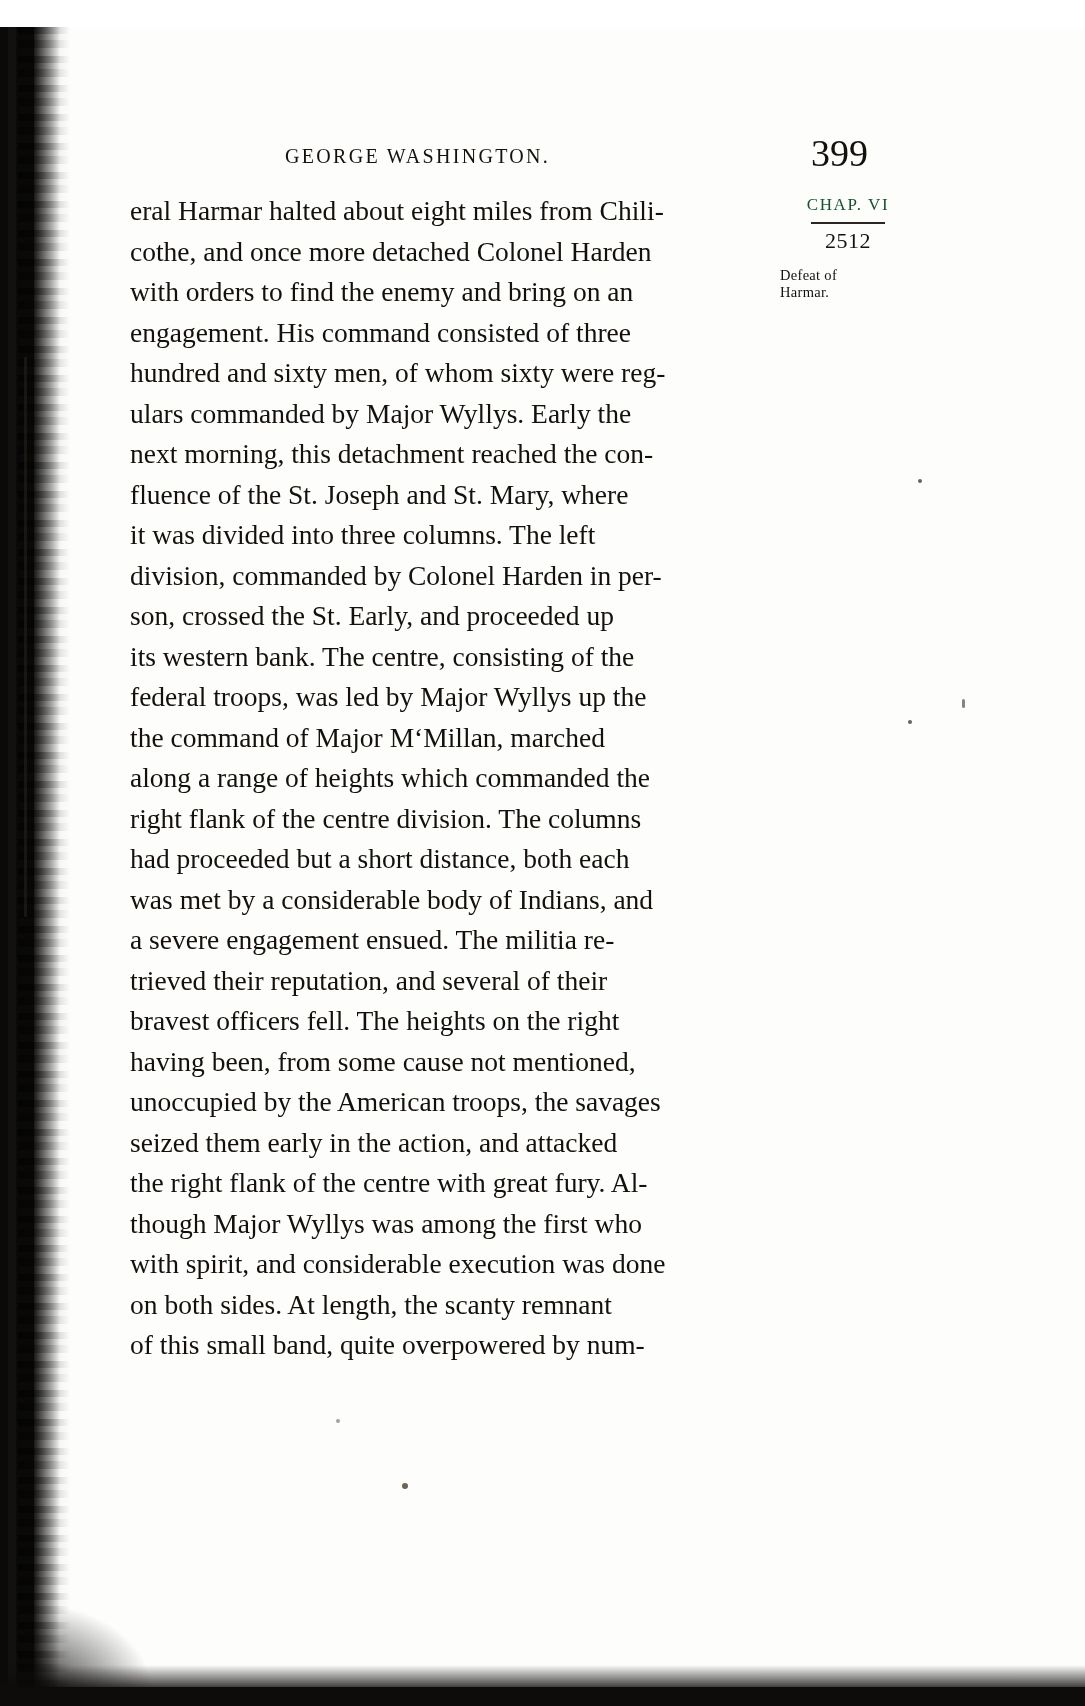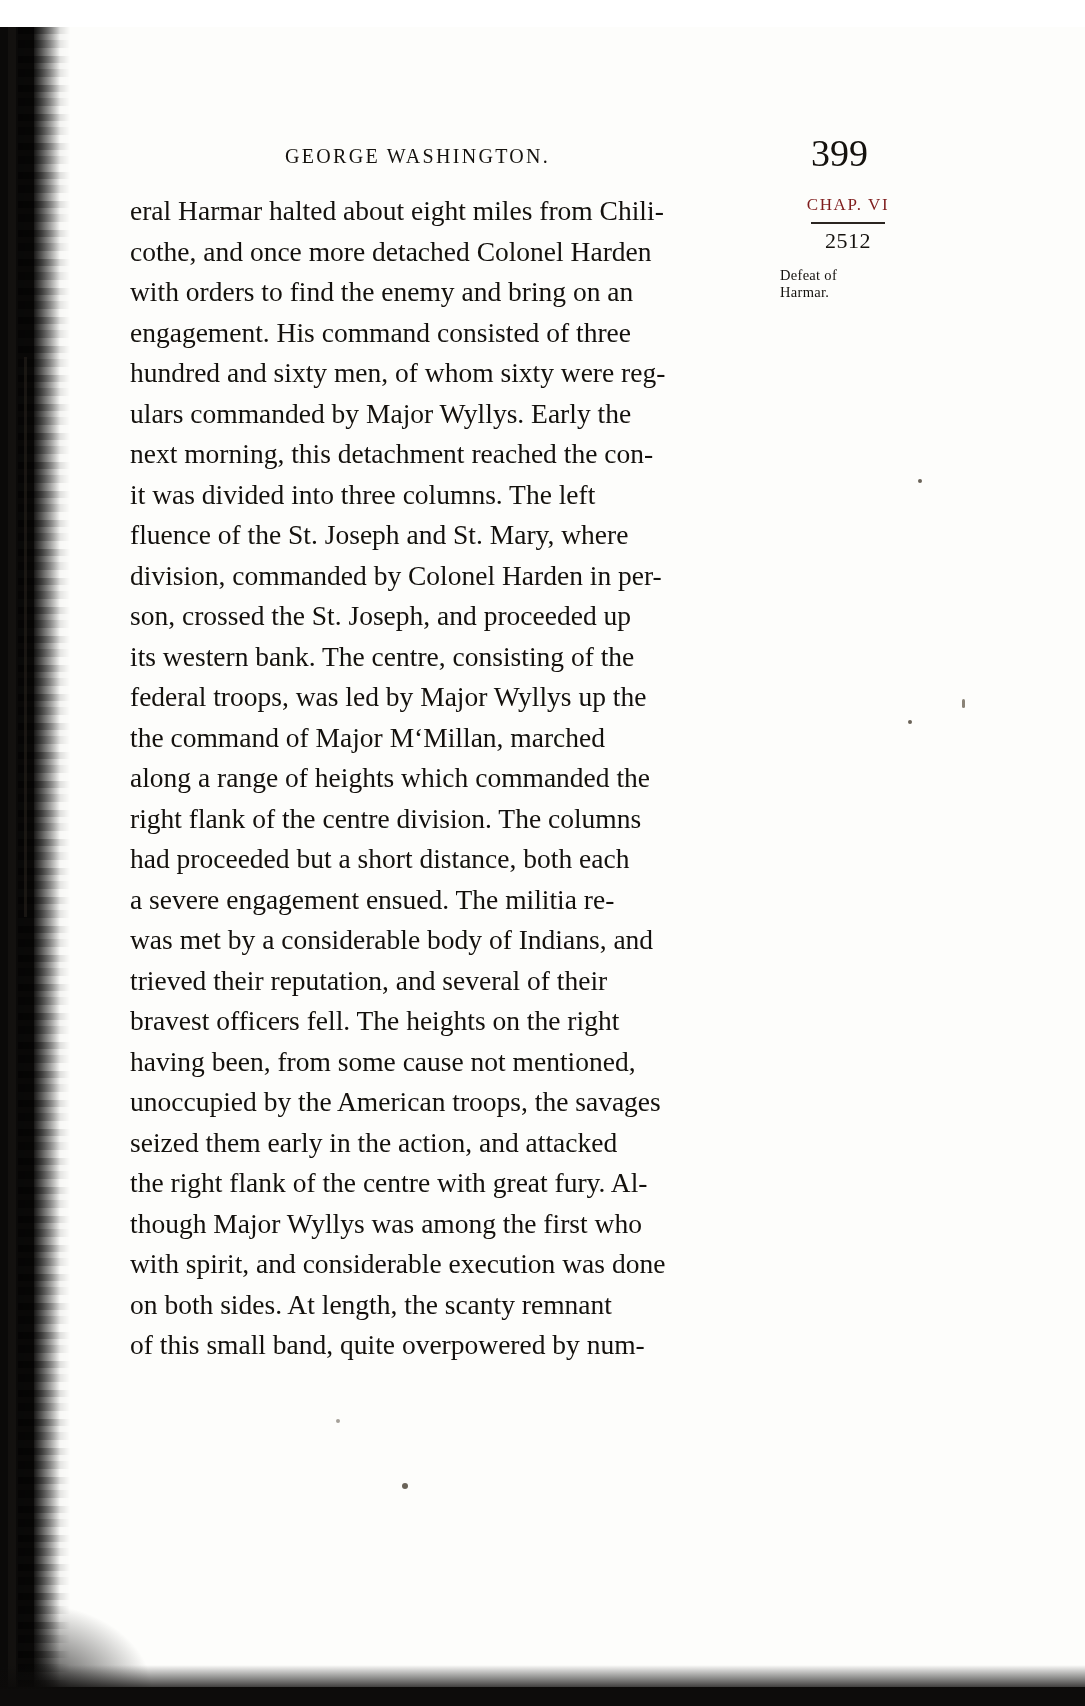"CHAP. VI" .chap-label { color: #7f1d1d -> #14532d }
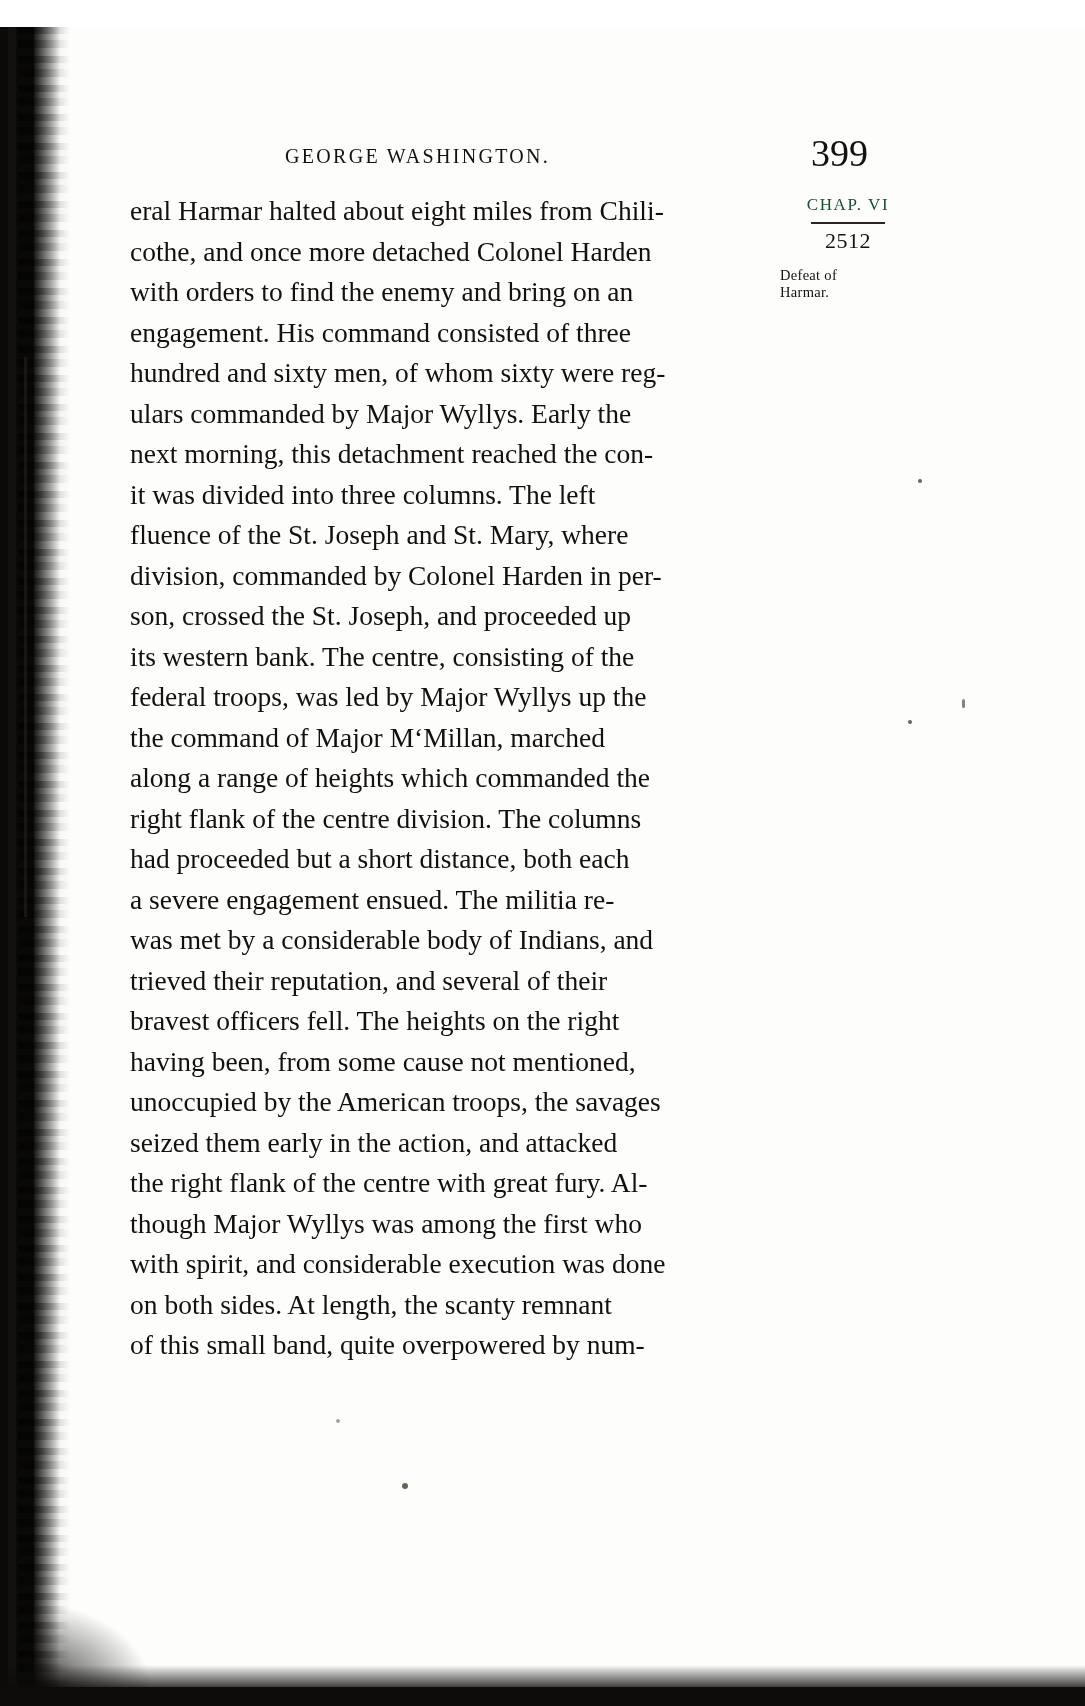"it was divided into three" span.line { order: before "fluence of the St. Joseph" -> after "fluence of the St. Joseph" }
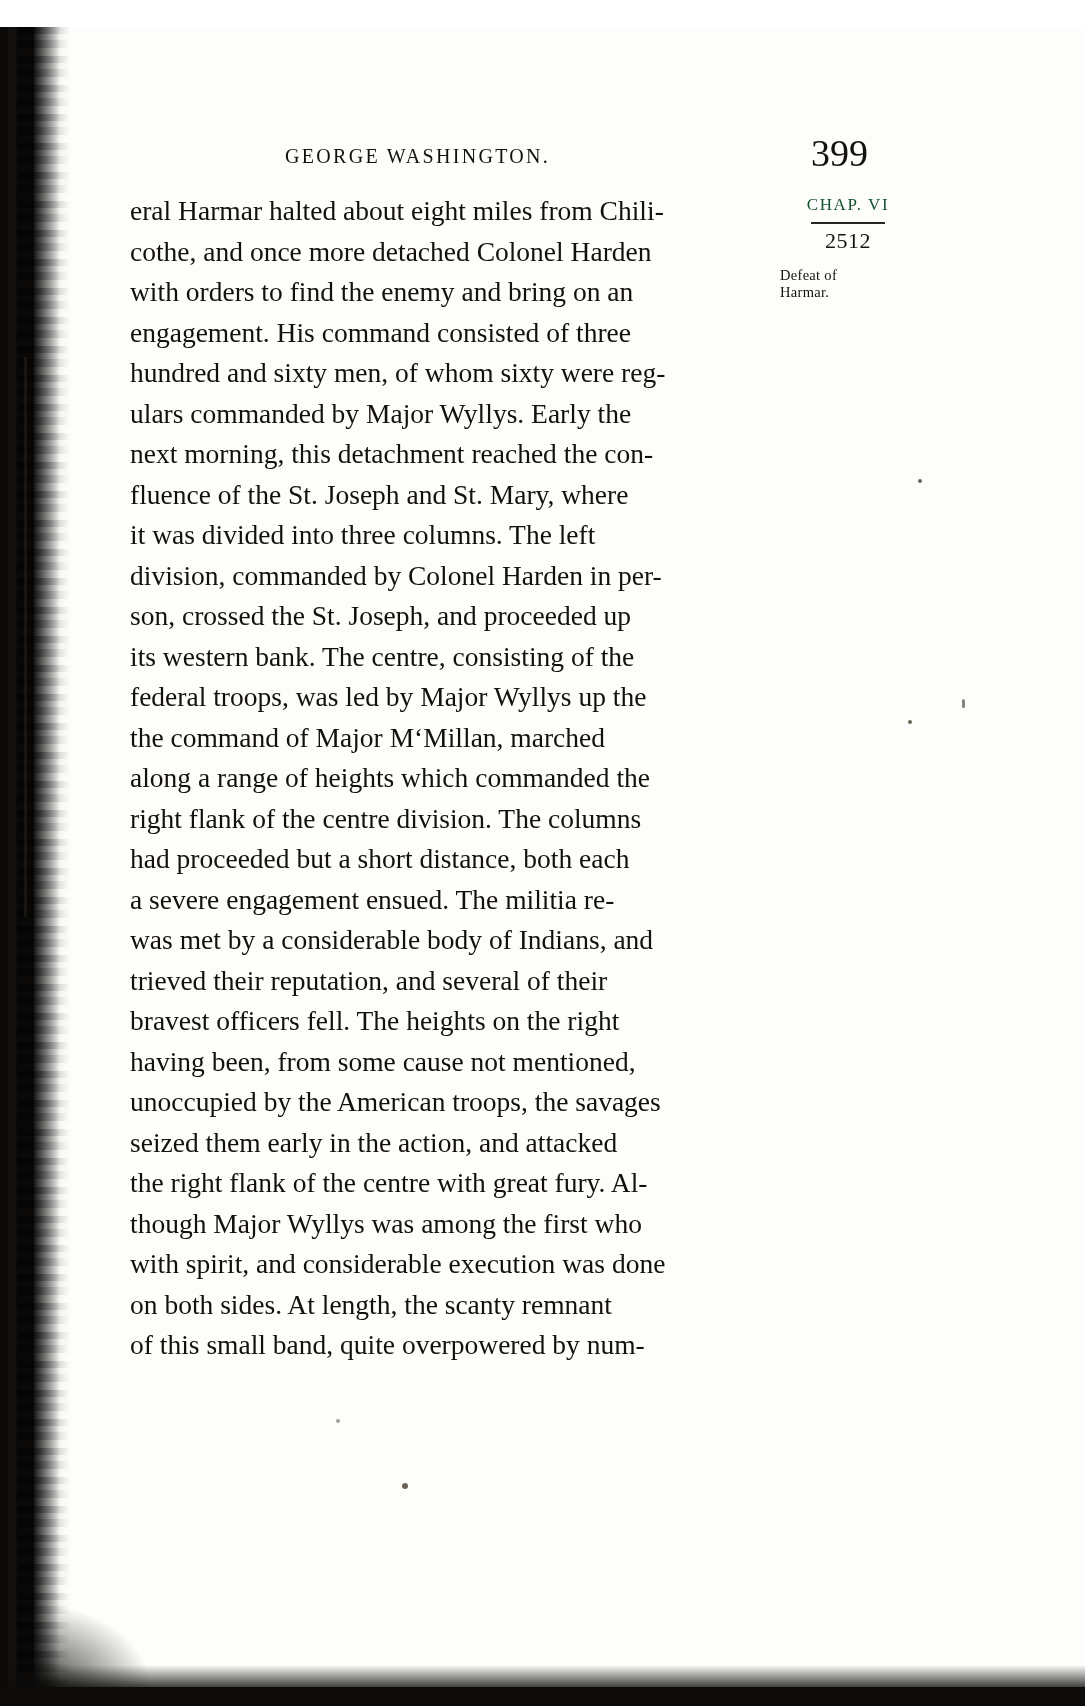"son, crossed the St. Joseph," span.line { text: Joseph -> Early }
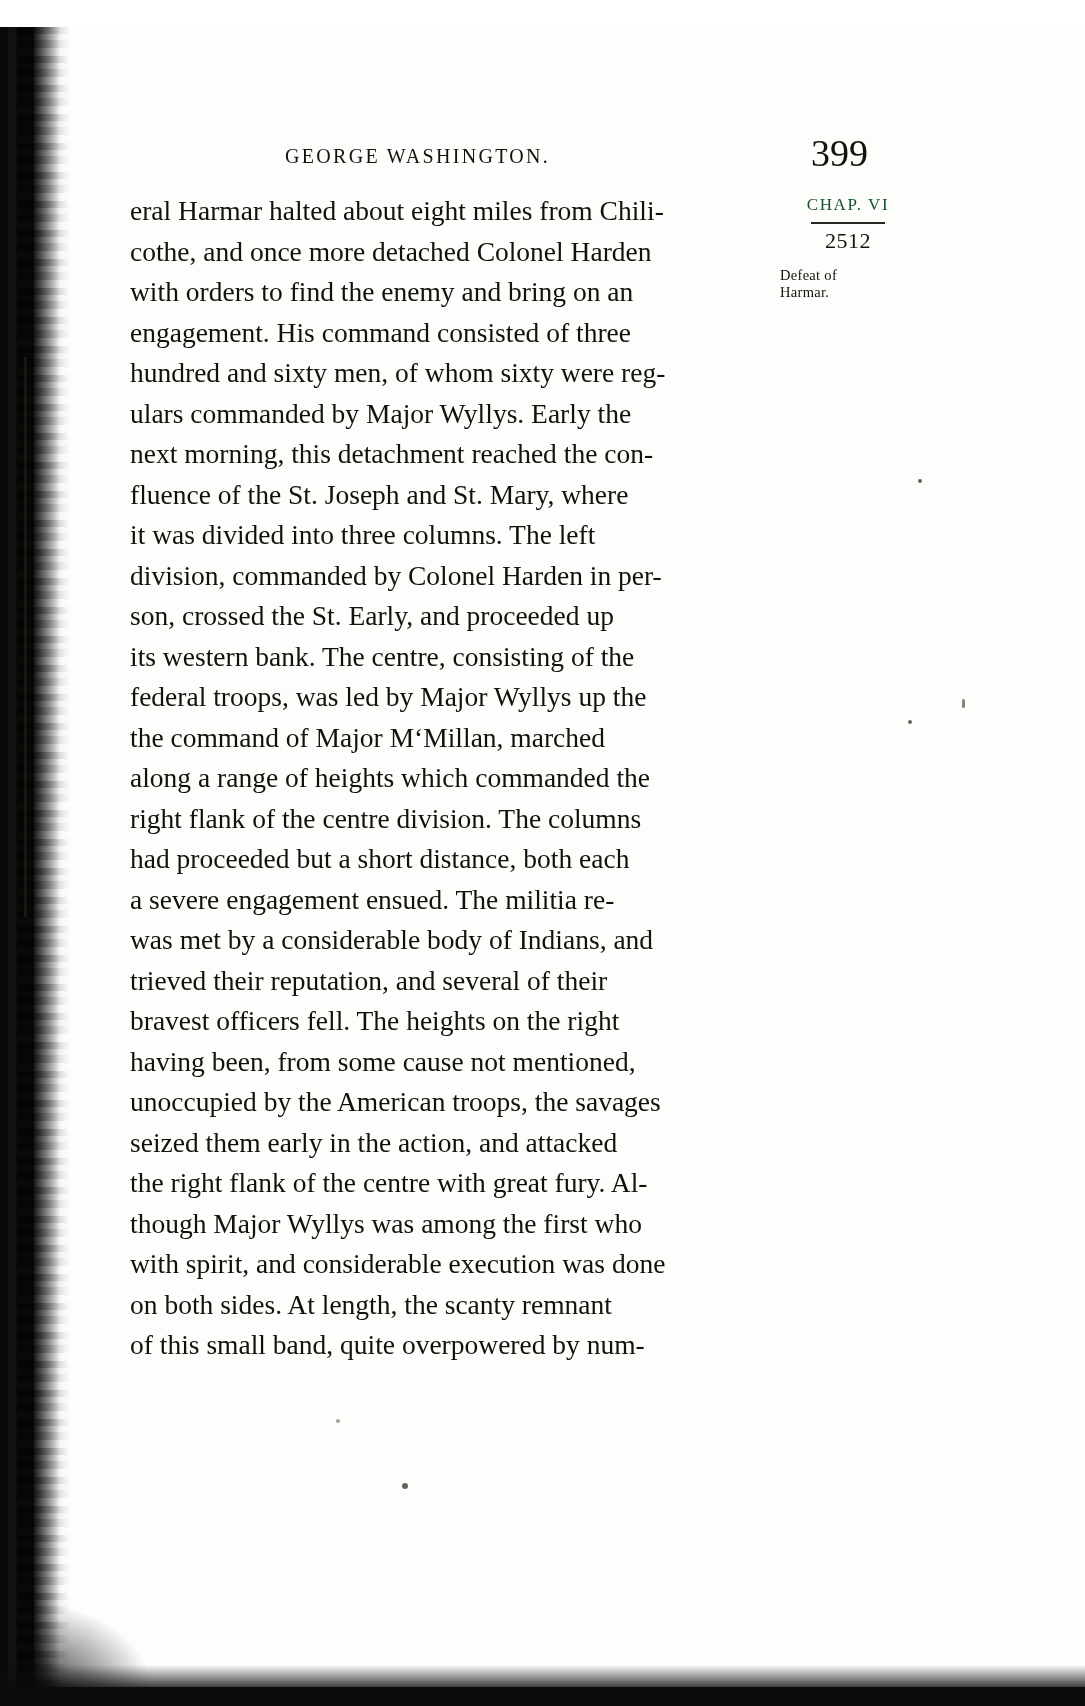"a severe engagement ensued. The" span.line { order: before "was met by a considerable" -> after "was met by a considerable" }
